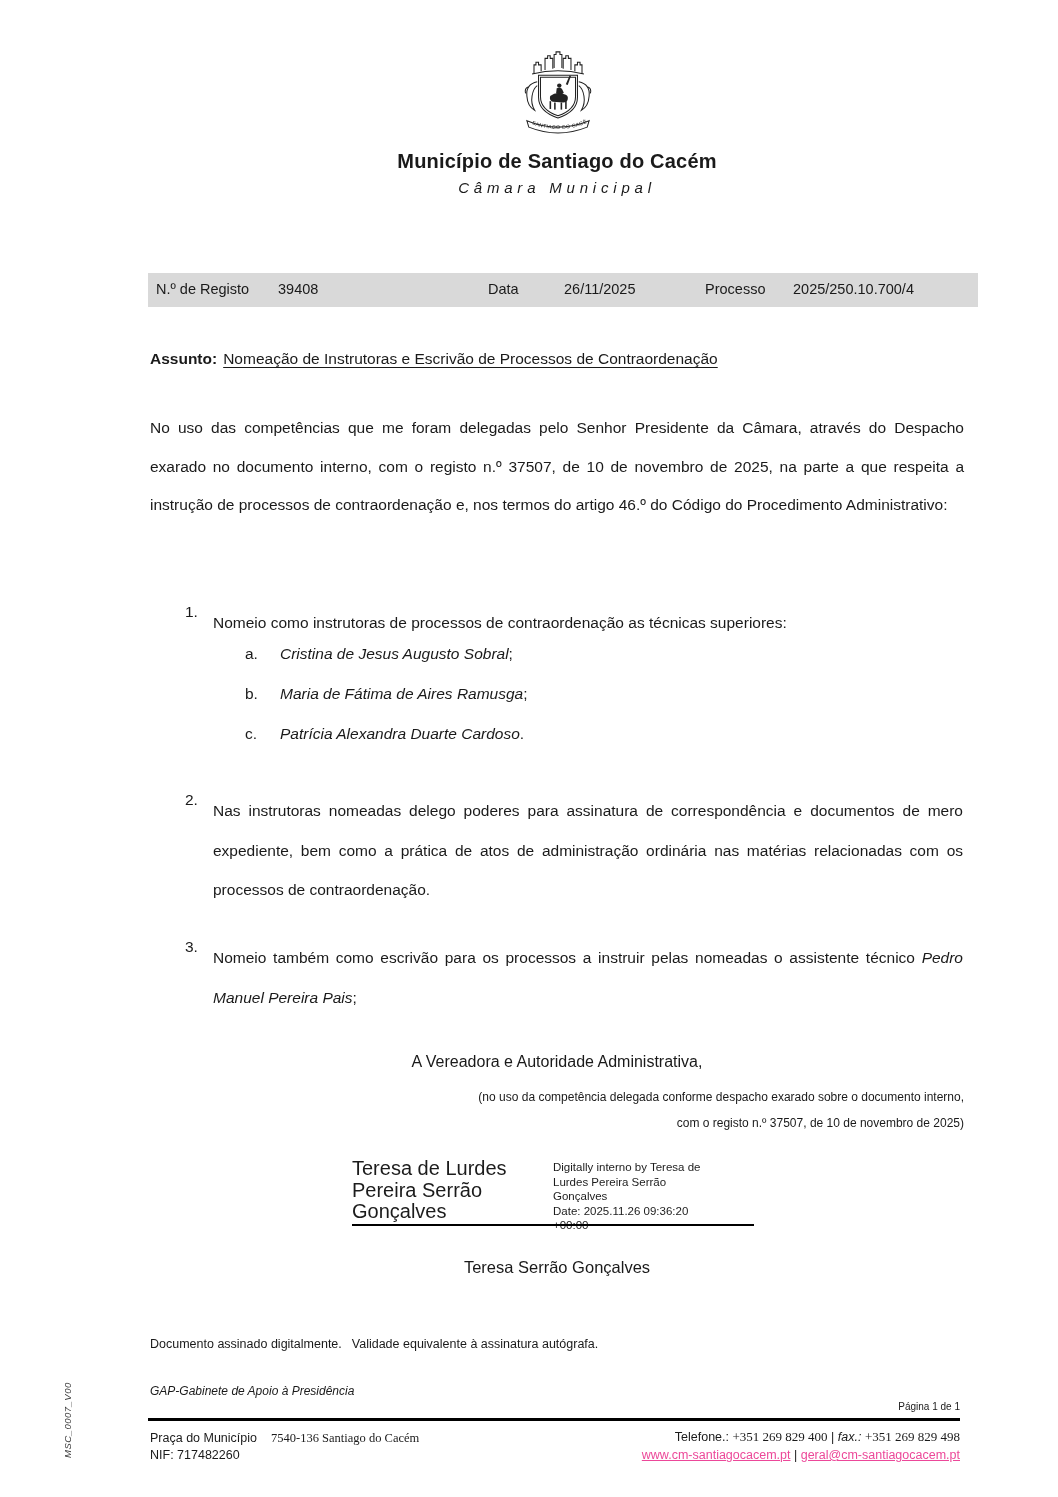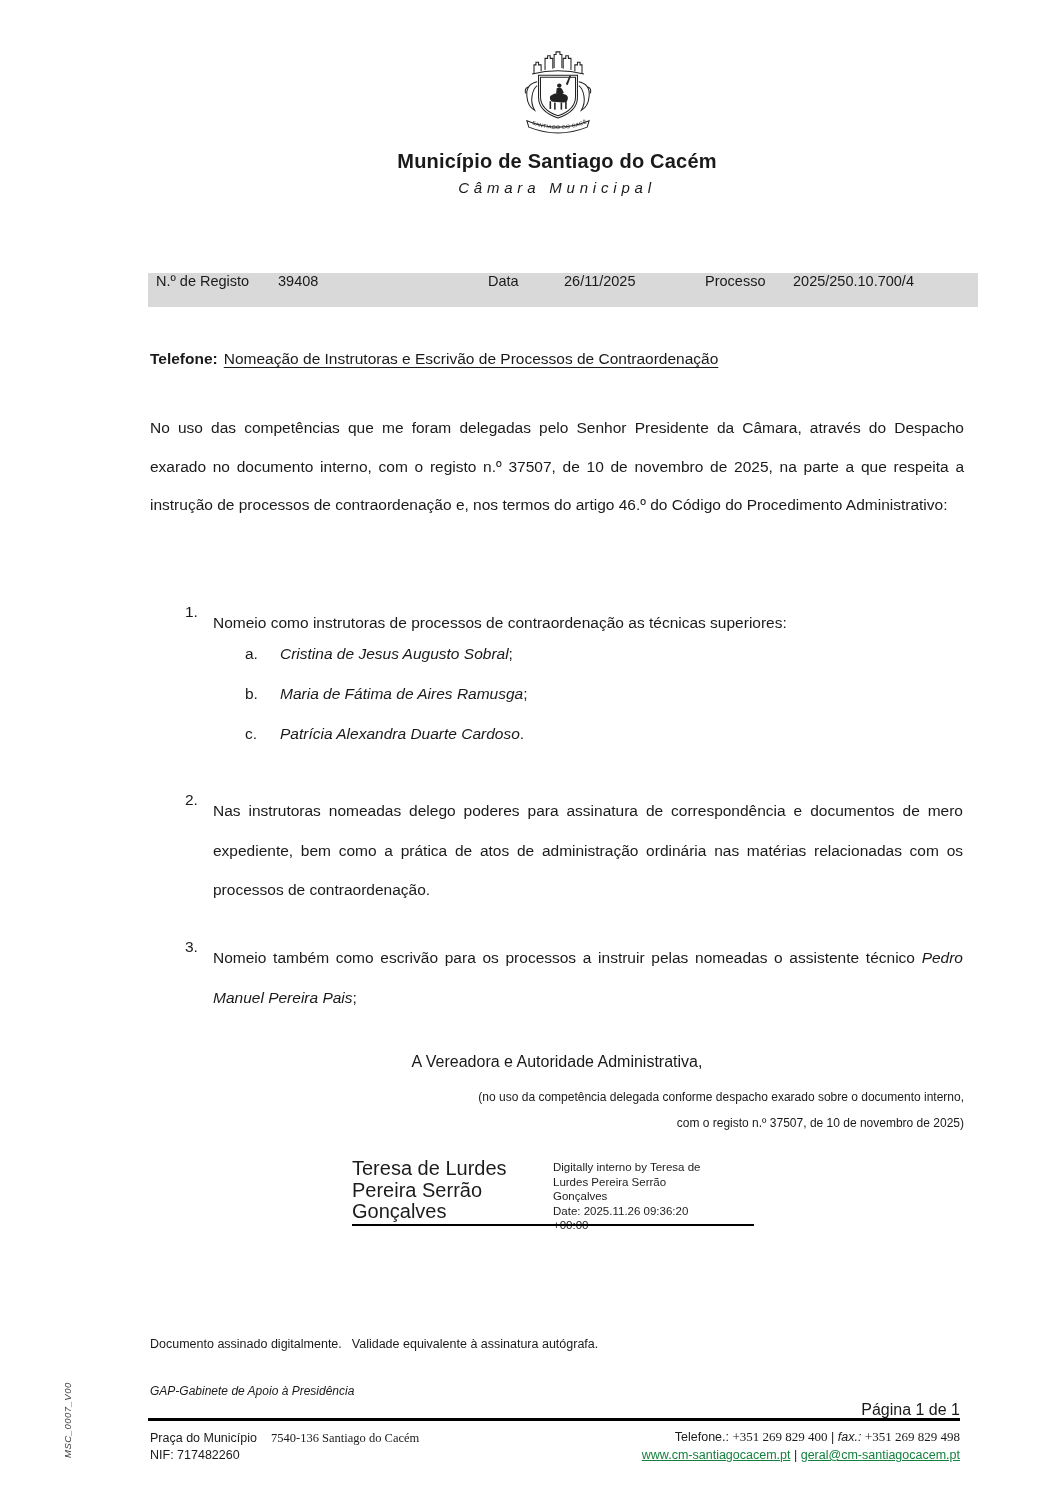"N.º de Registo" .reg-bar span { top: 0 -> 8px }
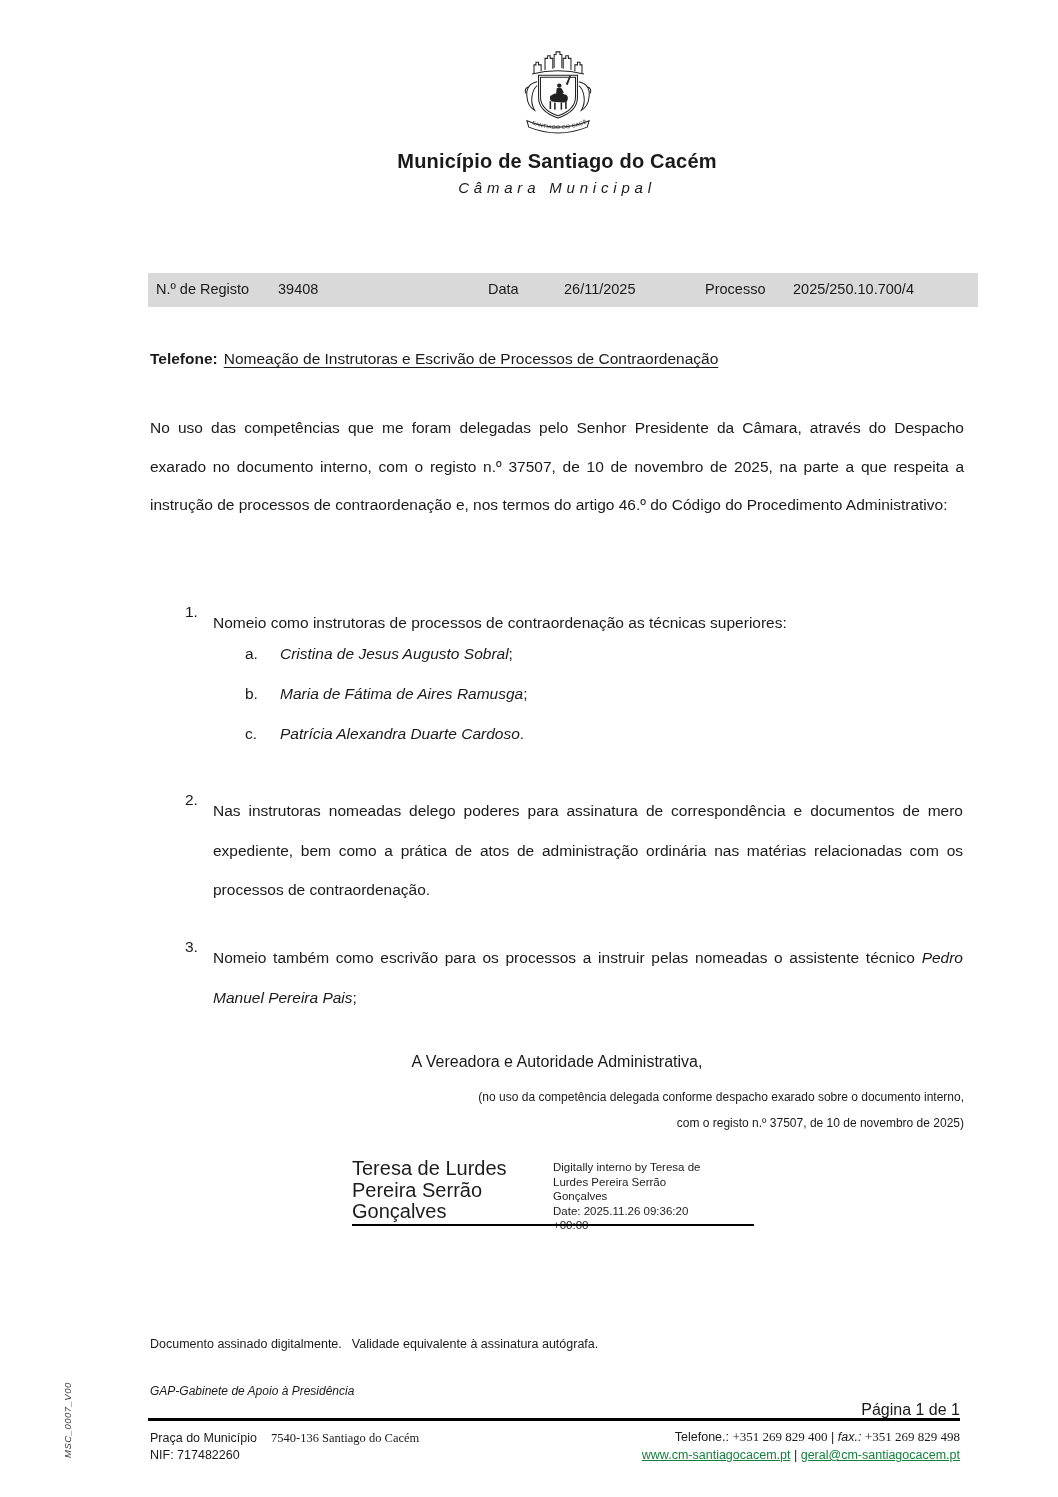"Telefone:" span.lbl { text: Telefone -> Assunto }
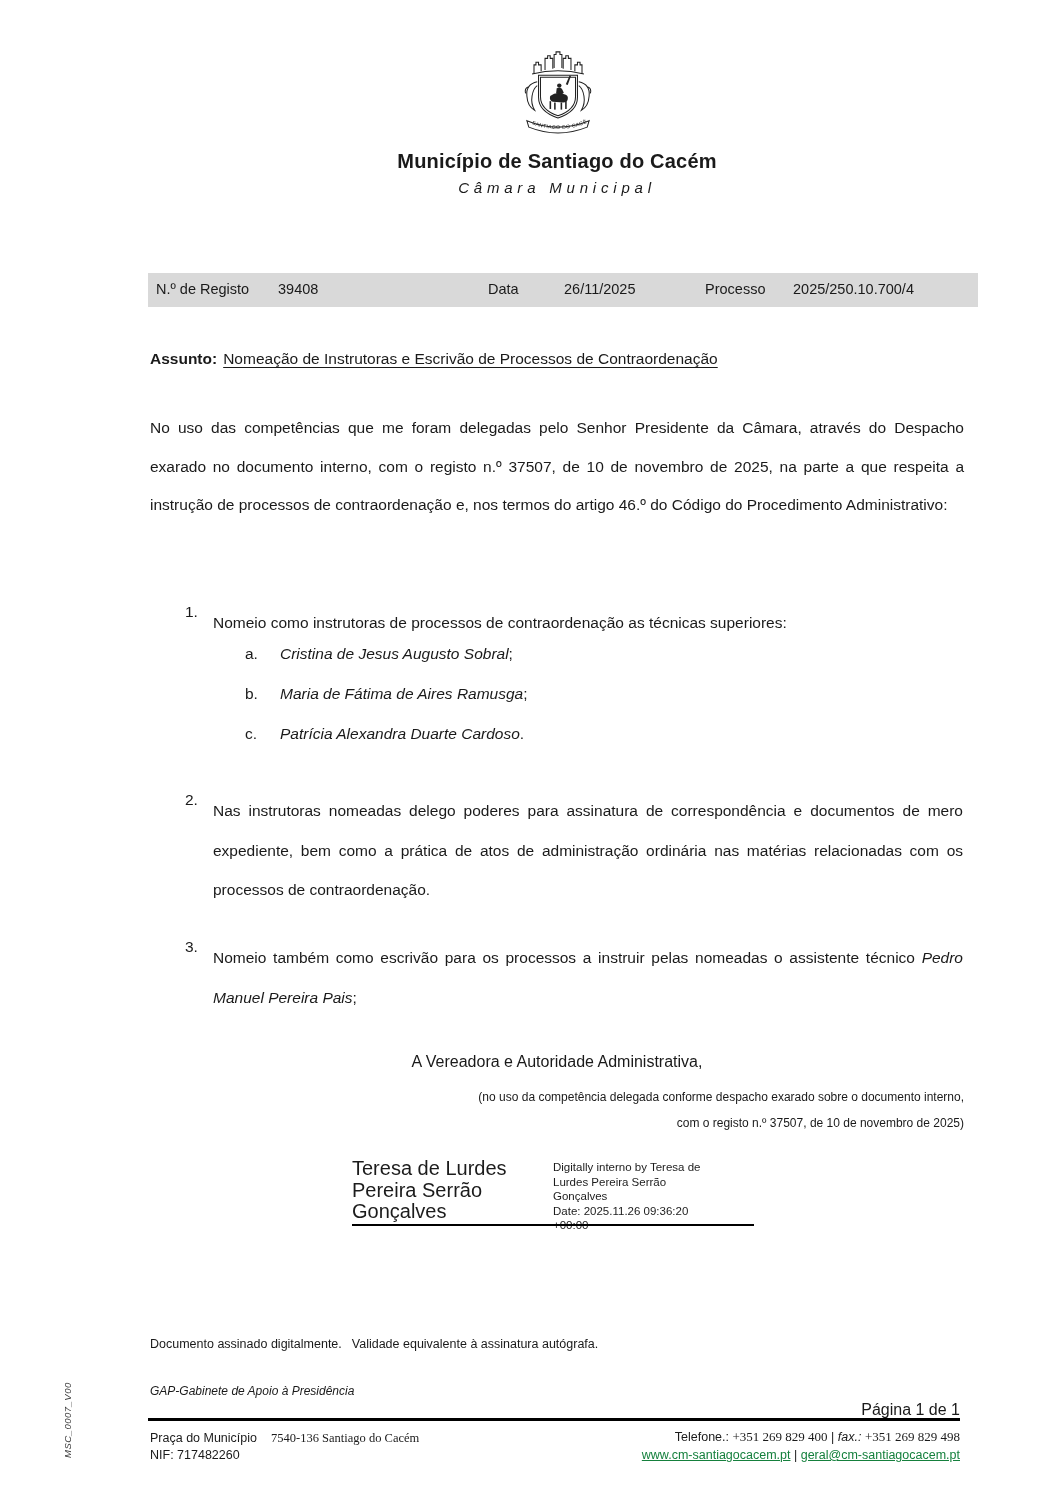"Teresa Serrão Gonçalves" div.abs { html: none -> <div>Teresa Serrão Gonçalves</div> }
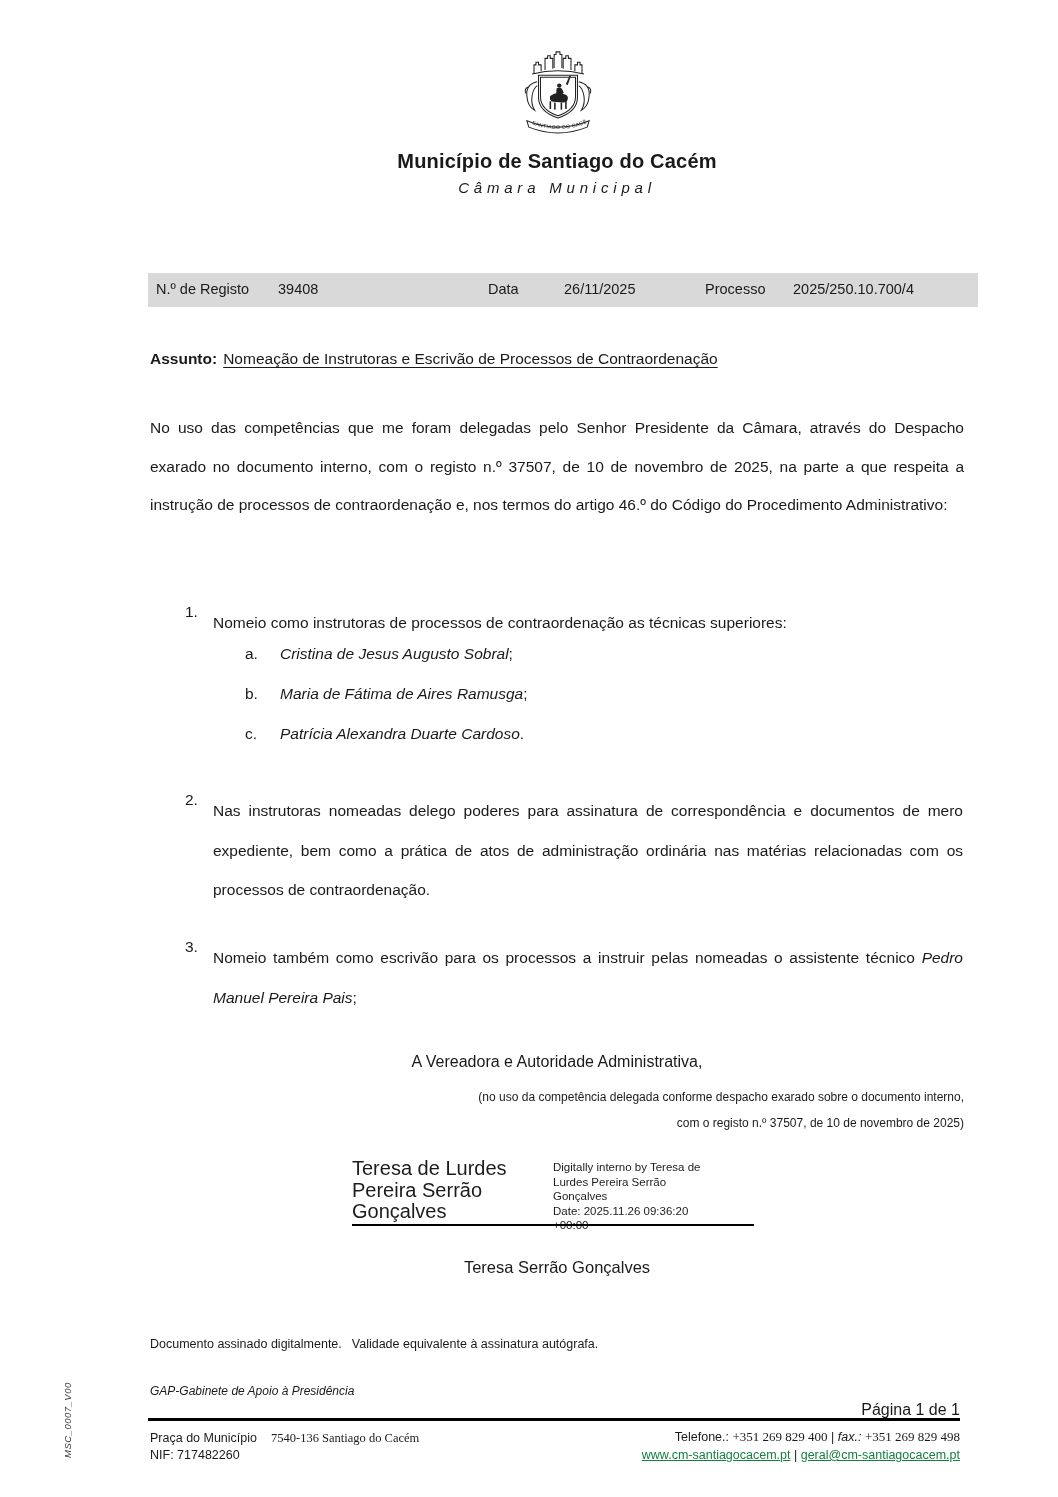"Página 1 de 1" .page-num { font-size: 16px -> 10px }
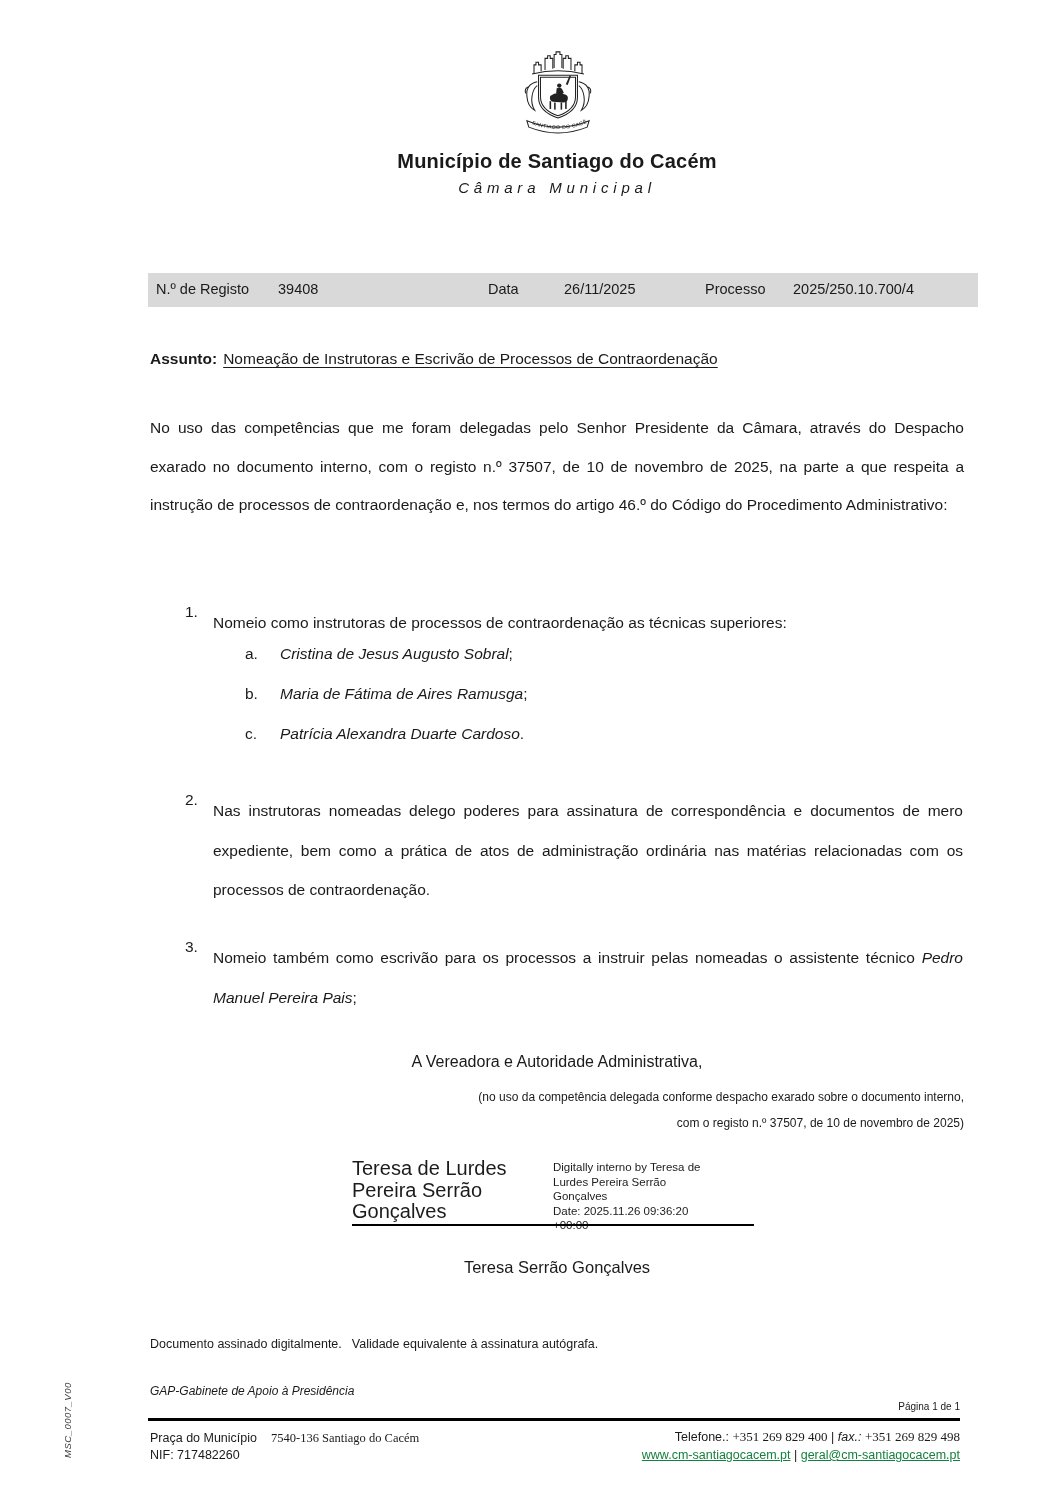"www.cm-santiagocacem.pt" a.flink { color: #15803d -> #ec4899 }
